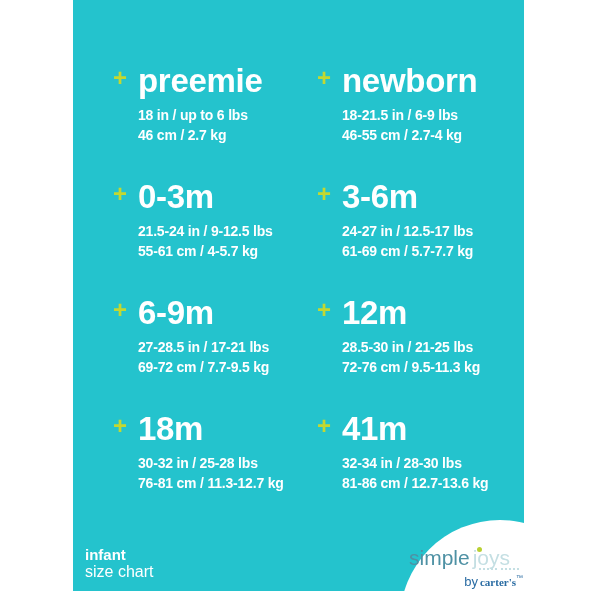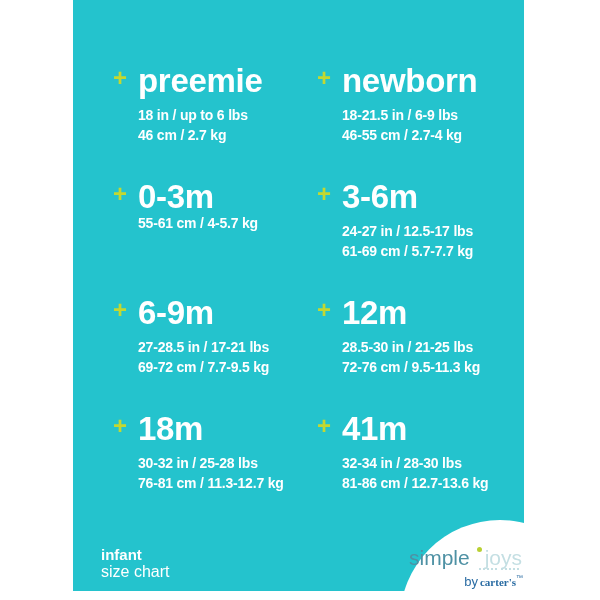"21.5-24 in / 9-12.5 lbs" div.size-detail { html: none -> <div>21.5-24 in / 9-12.5 lbs</div> }
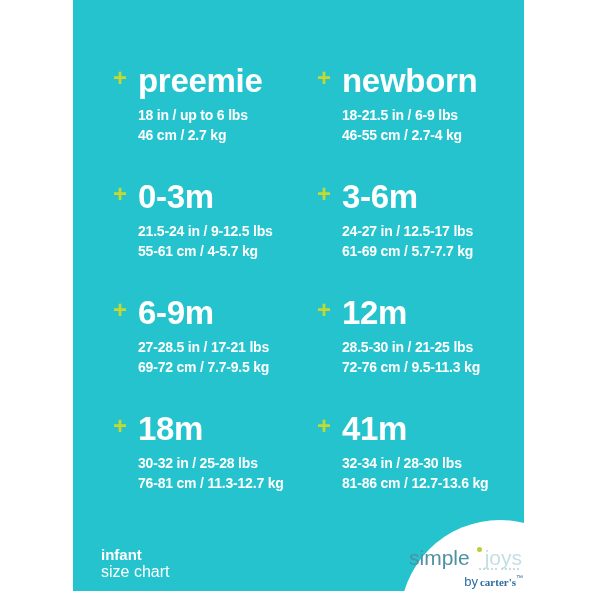"infant" .footer { left: 28px -> 12px }
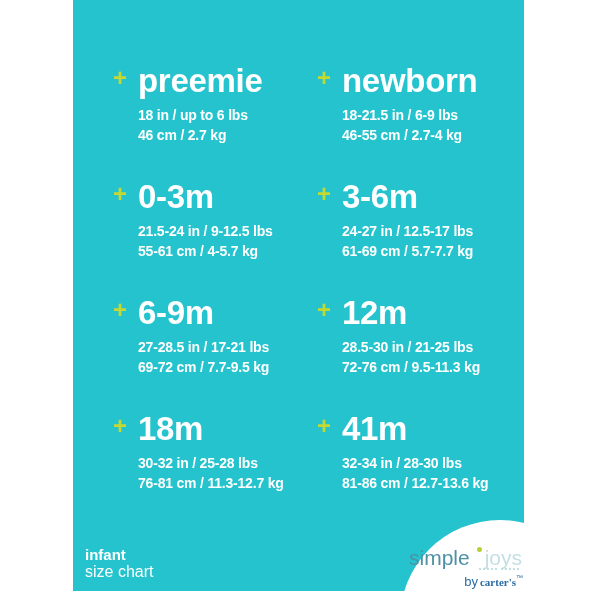"joys" .logo-joys { margin-left: 15px -> 3px }
